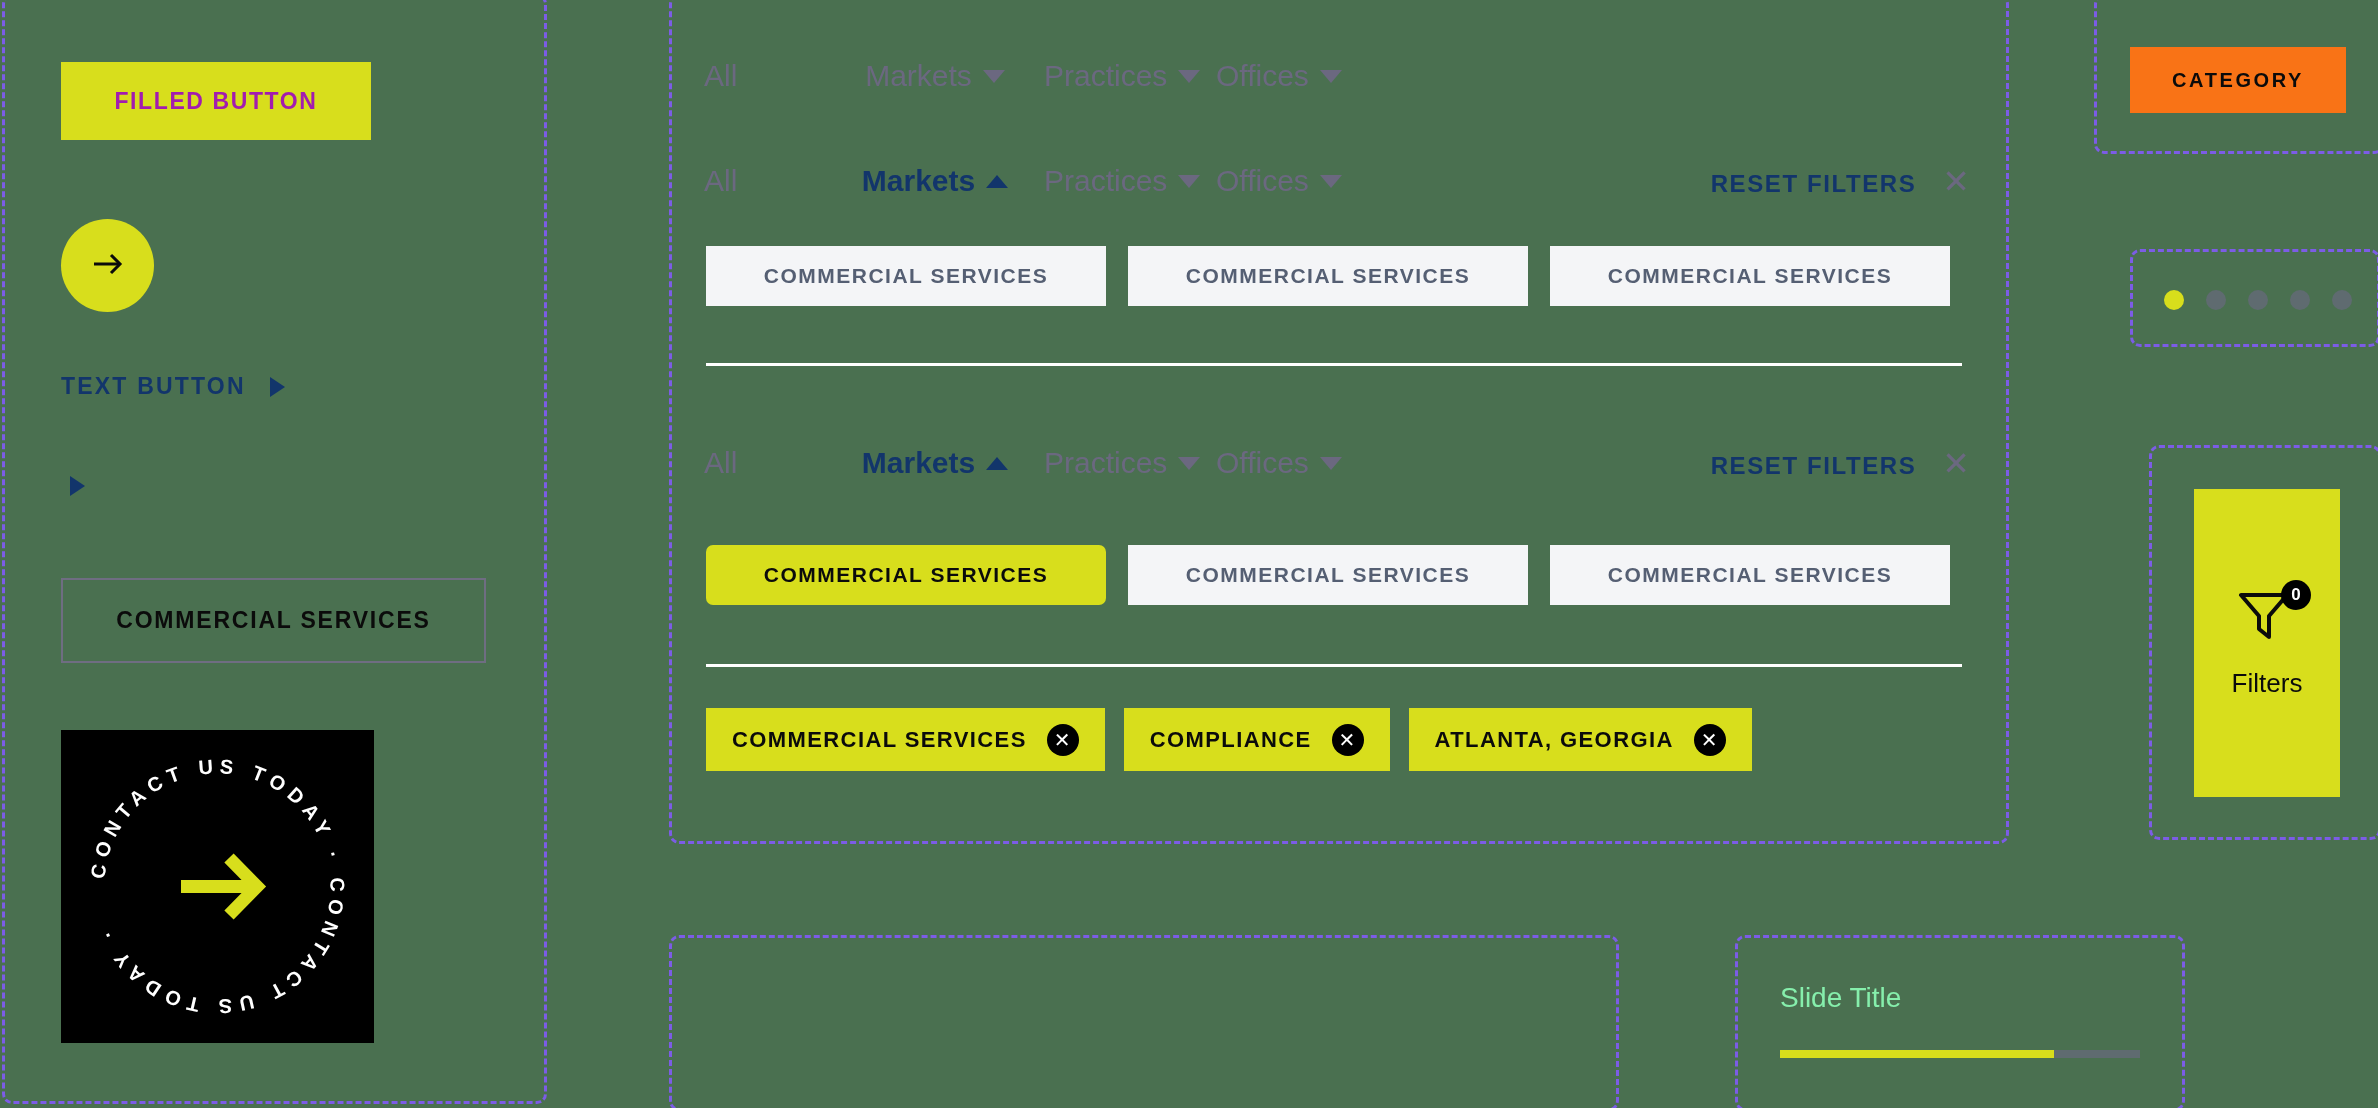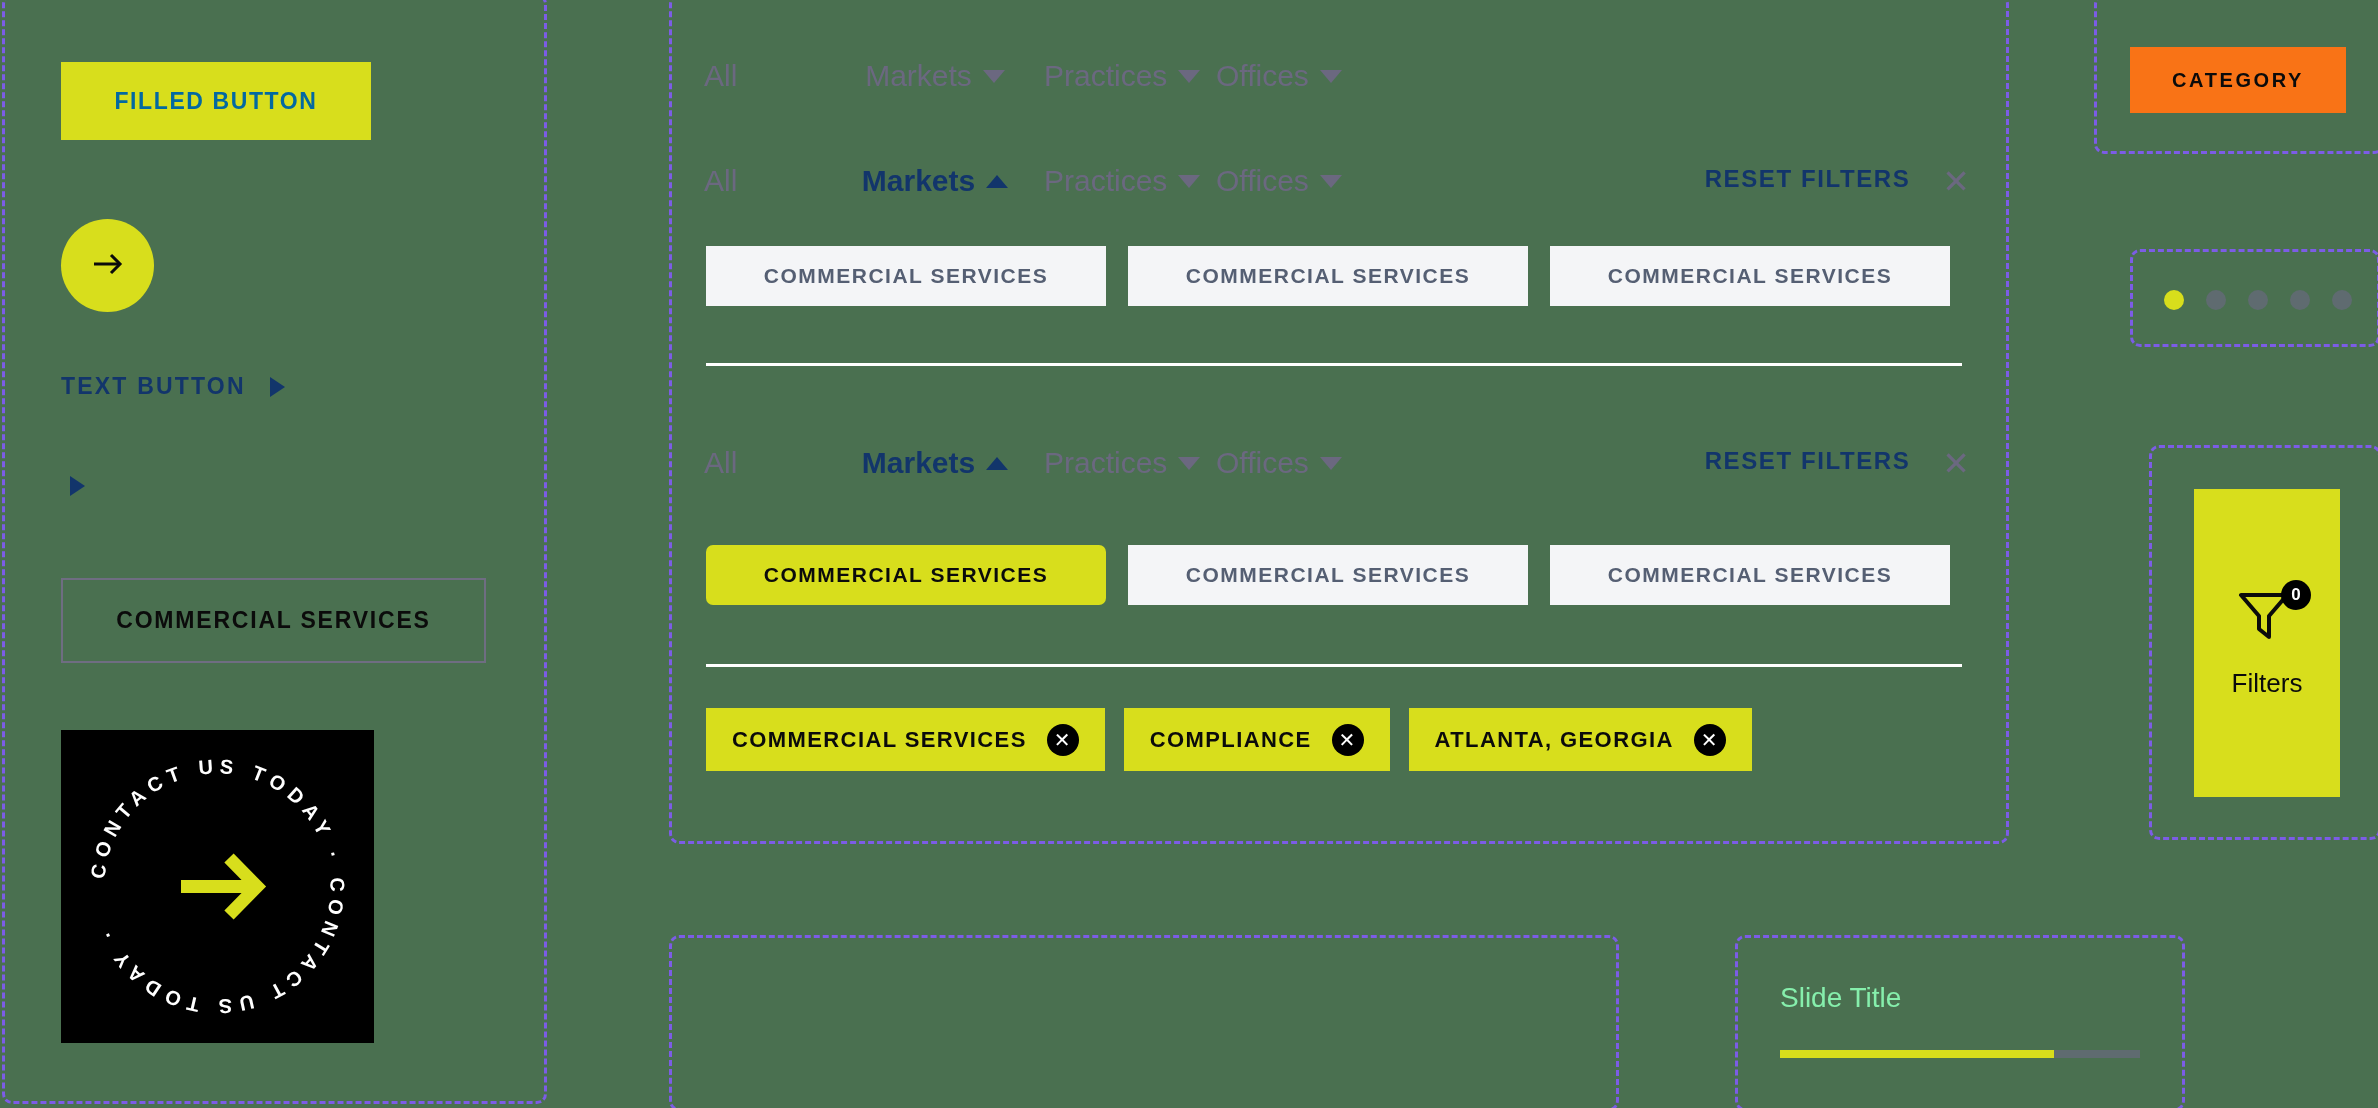"FILLED BUTTON" .filled-btn { color: #0369a1 -> #a21caf }
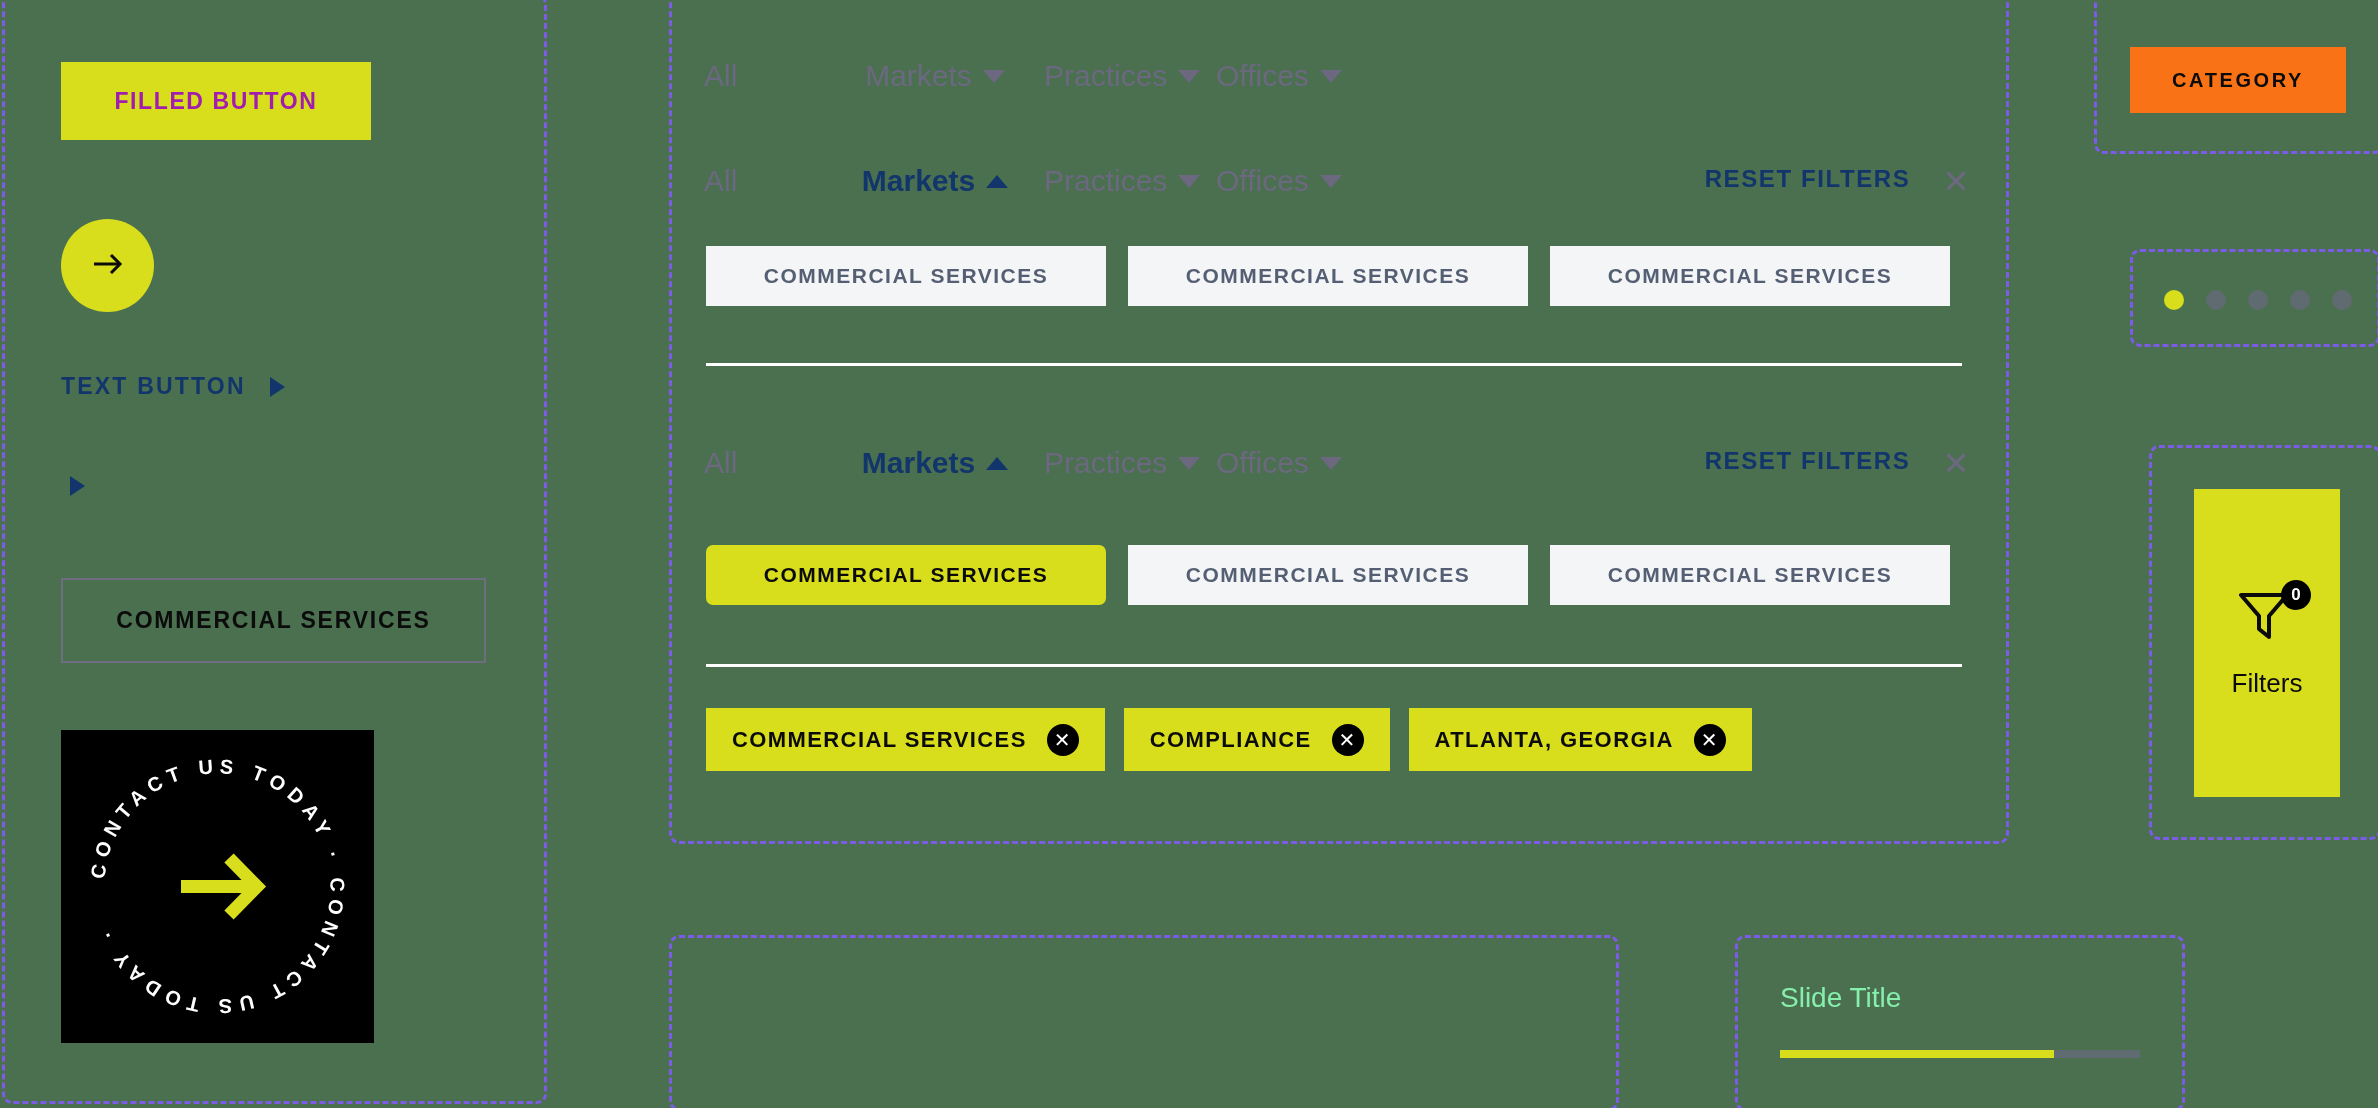"RESET FILTERS" .reset-wrap { align-items: flex-start -> flex-end; gap: 28px -> 22px }
